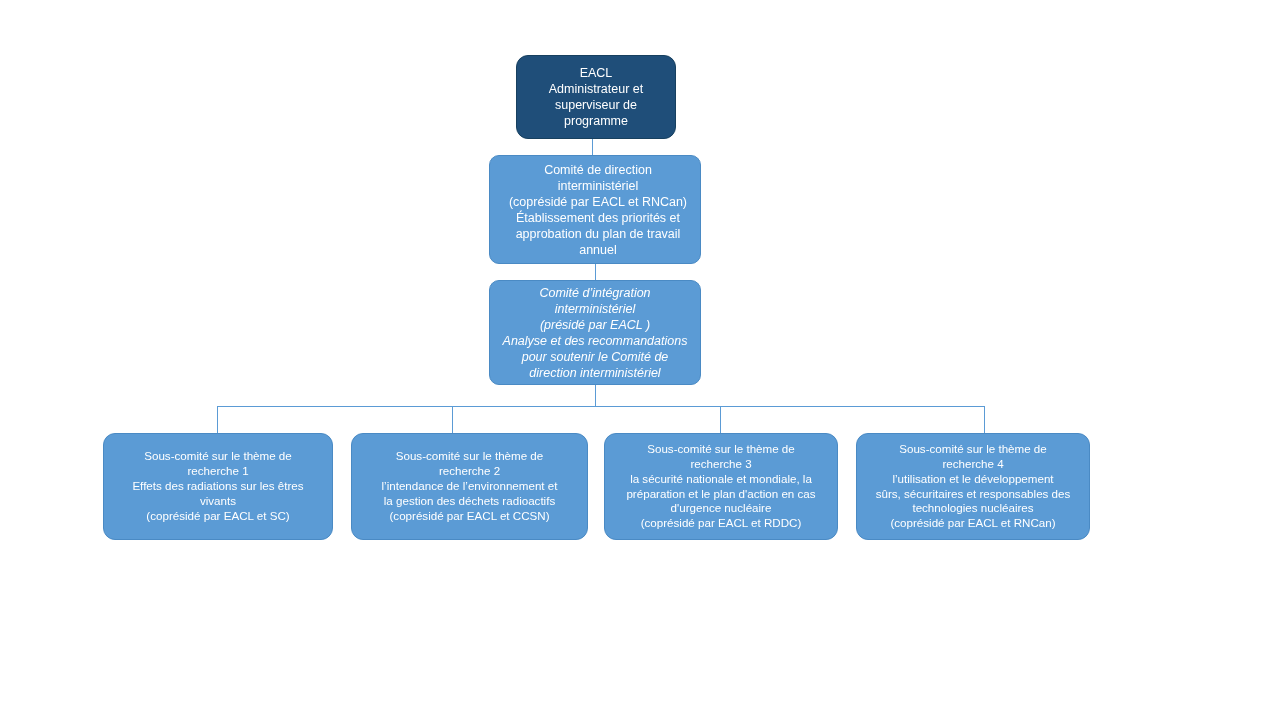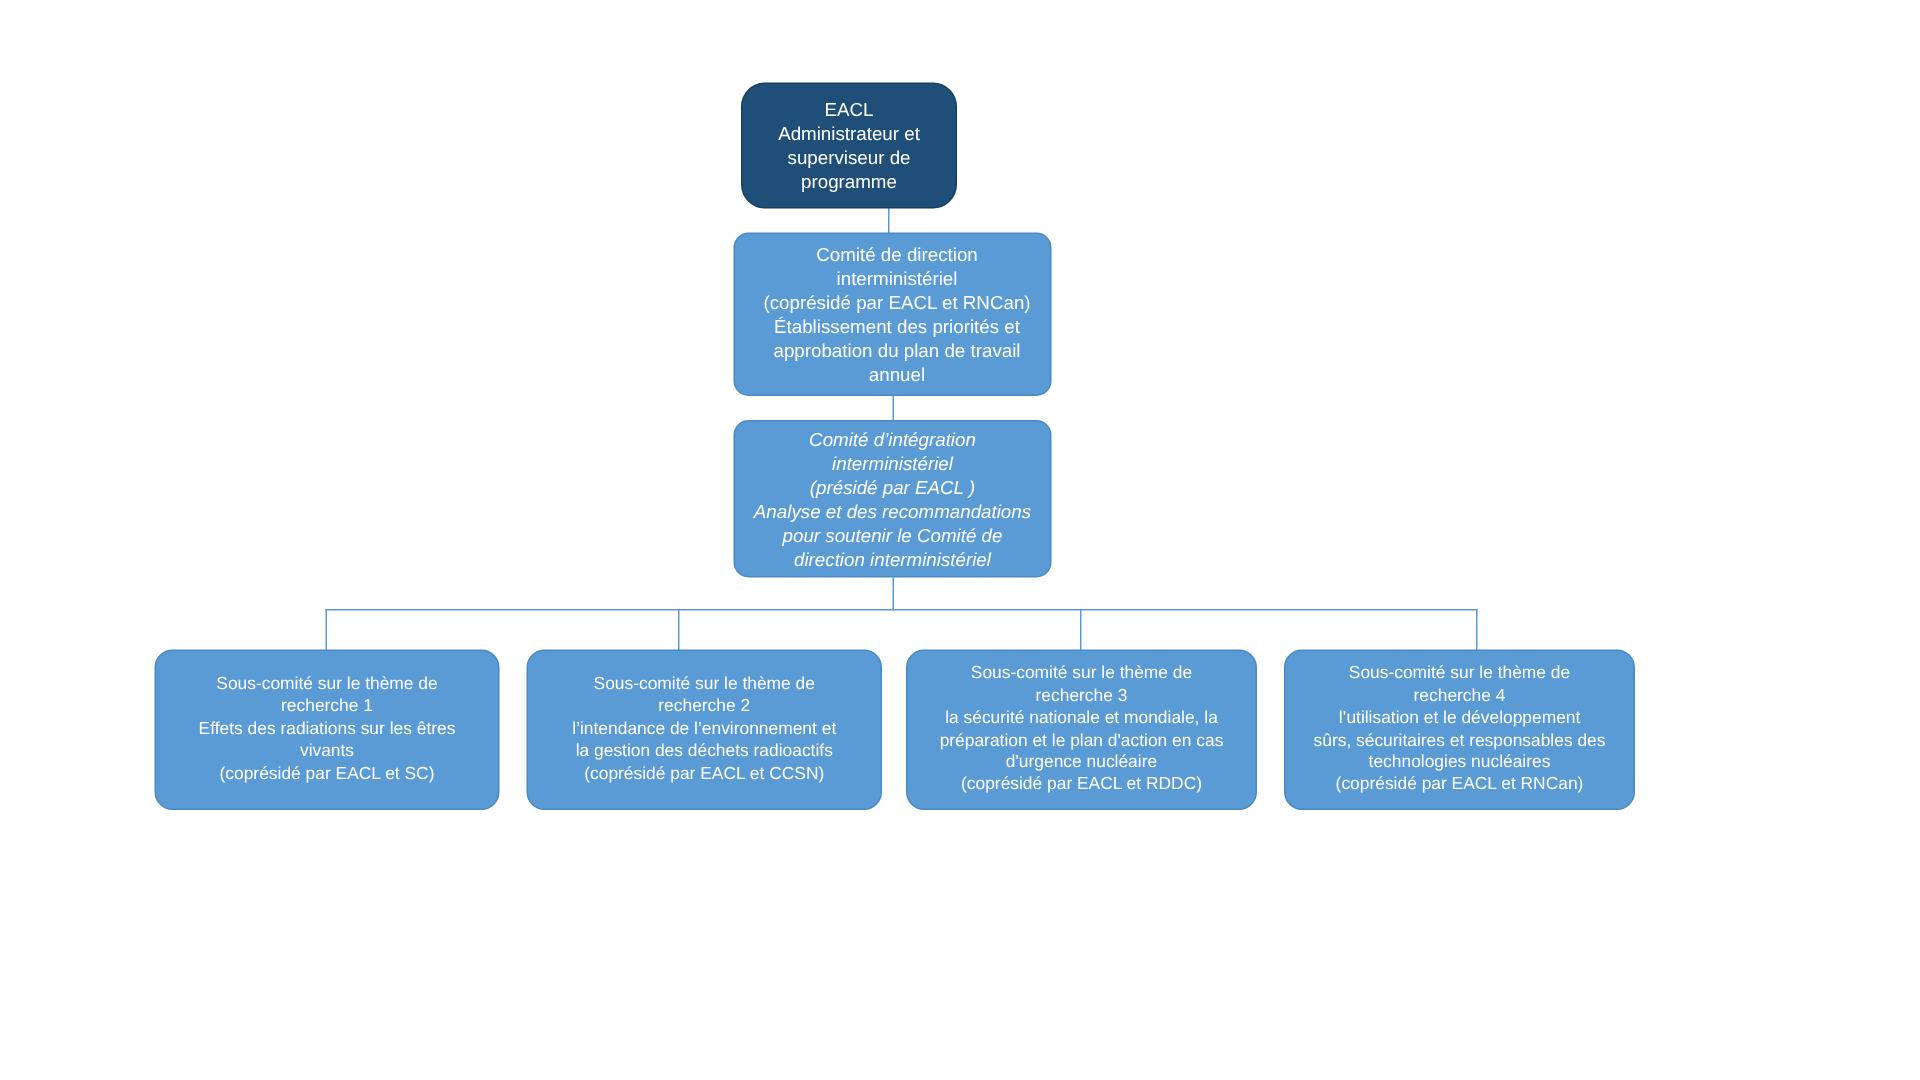"EACL" div.node { border-radius: 16px -> none; left: 494px -> 516px; width: 144px -> 160px }
